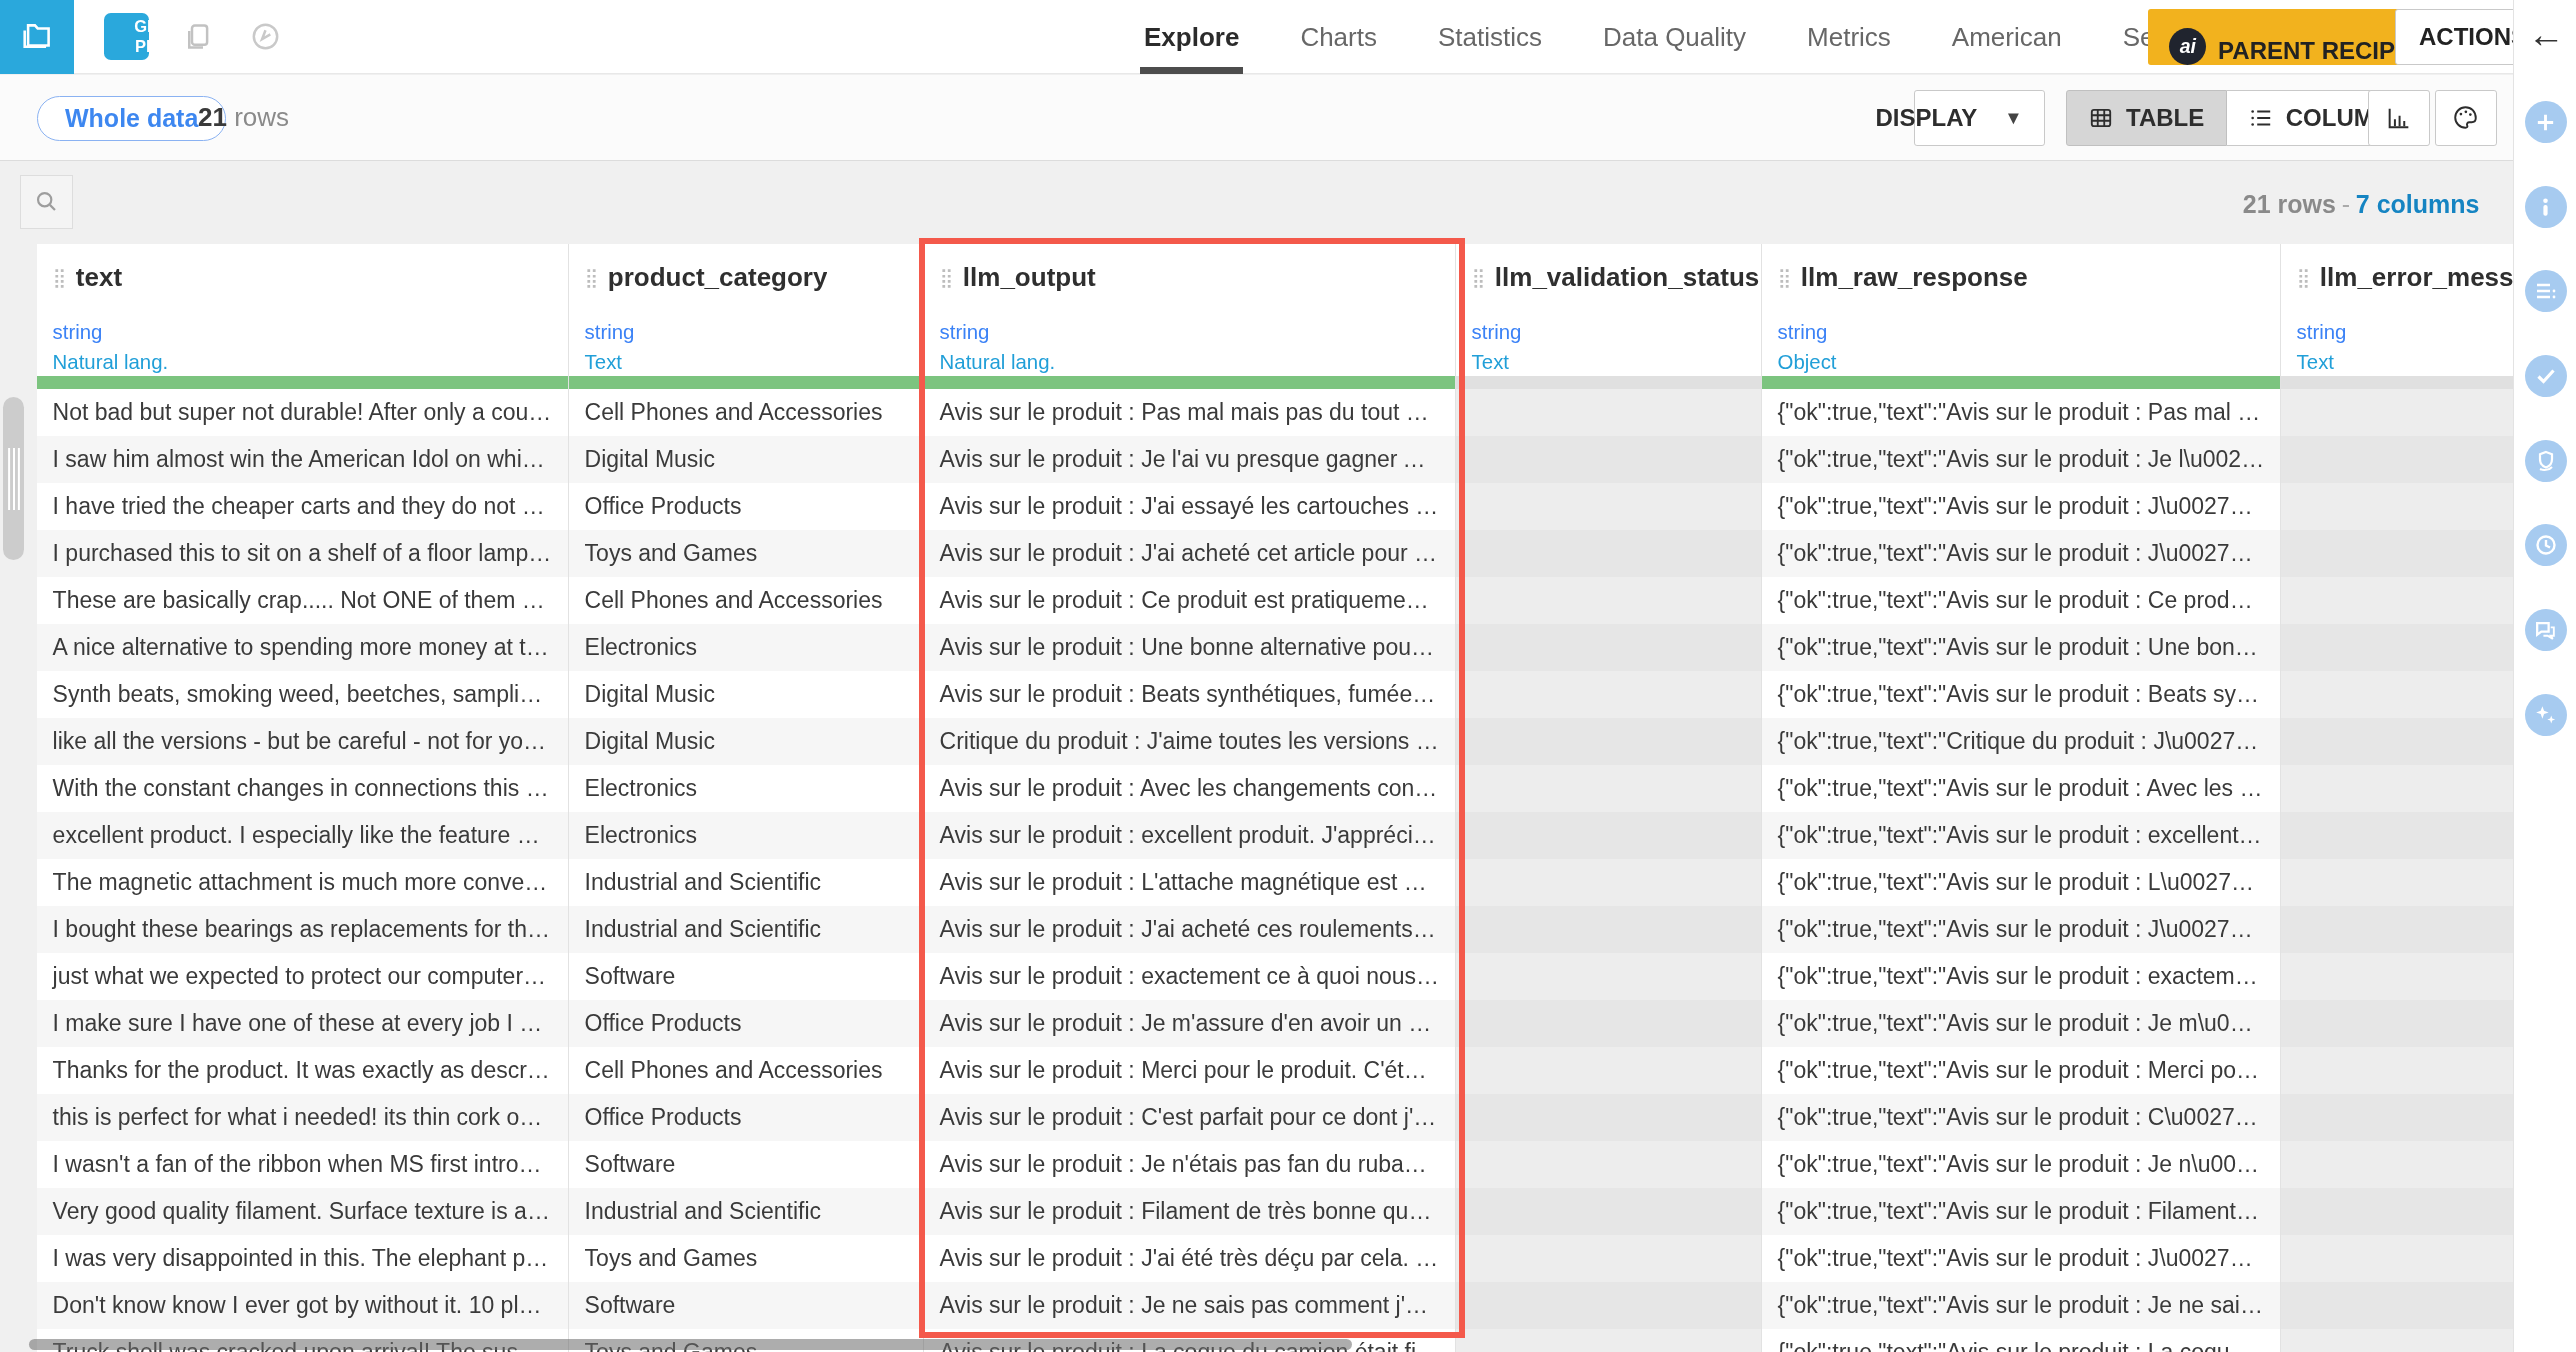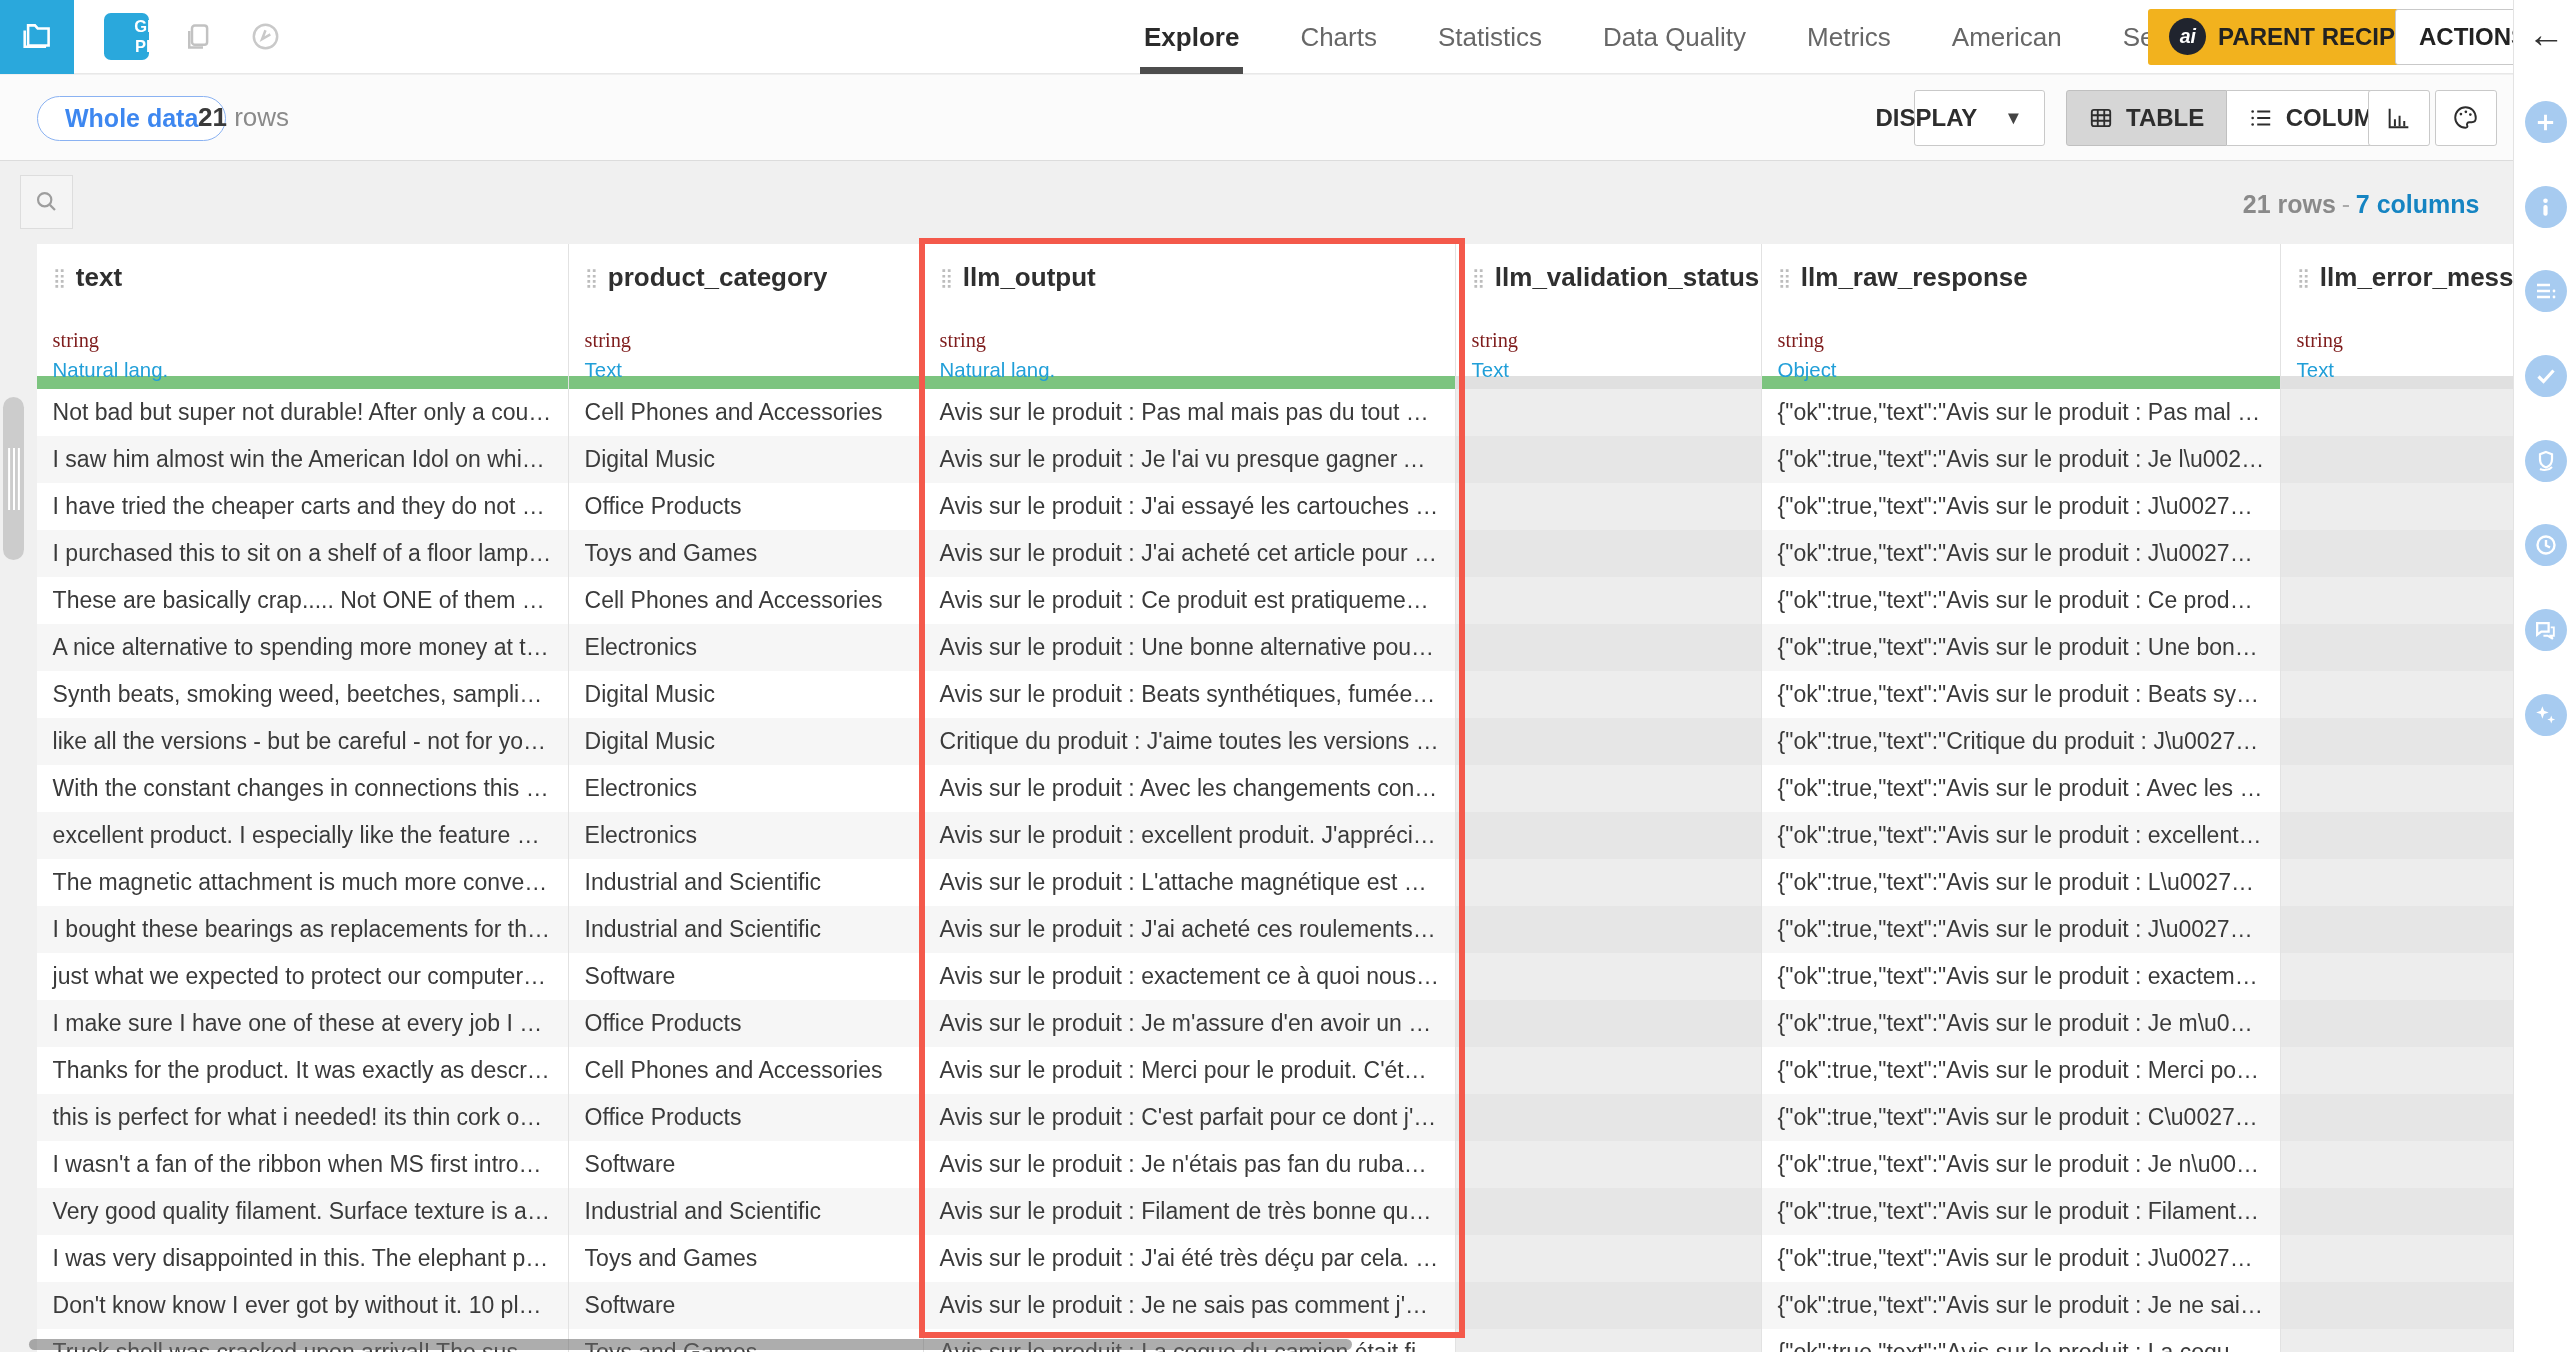"ai" .btn-parent { align-items: center -> flex-end }
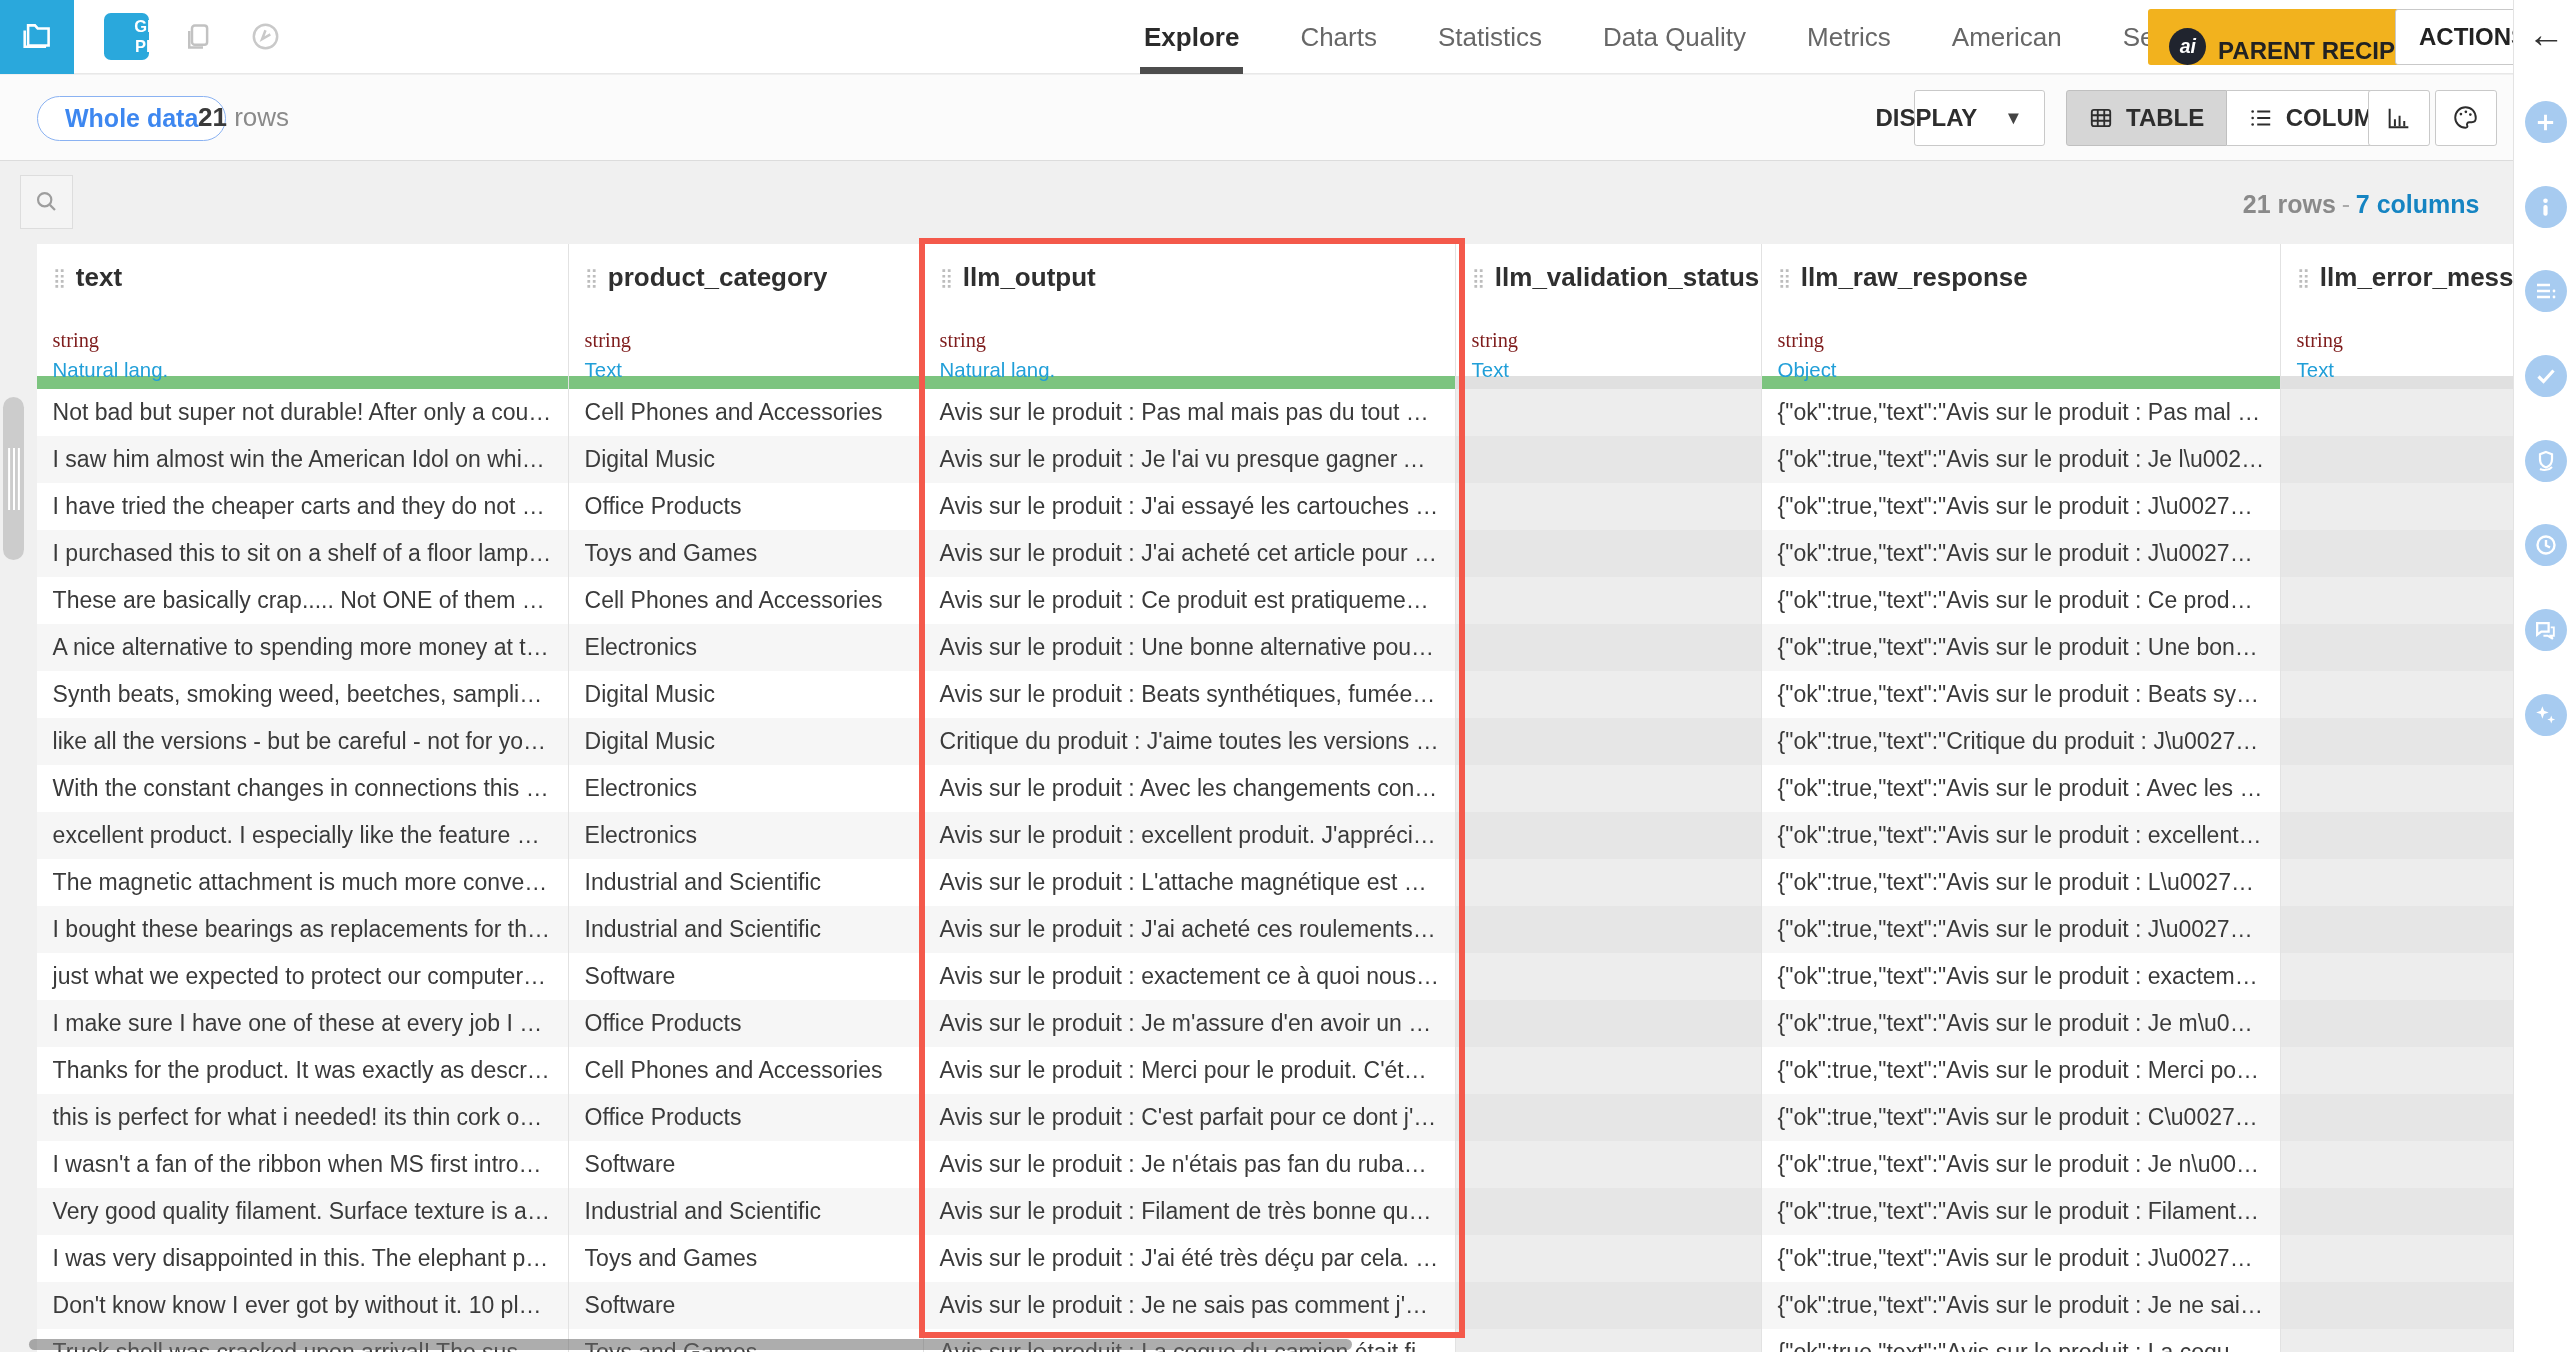"string" .ch-type { color: #7f1d1d -> #3b82f6; font-family: Liberation Serif, serif -> Liberation Sans, sans-serif; margin-top: 32px -> 24px }
